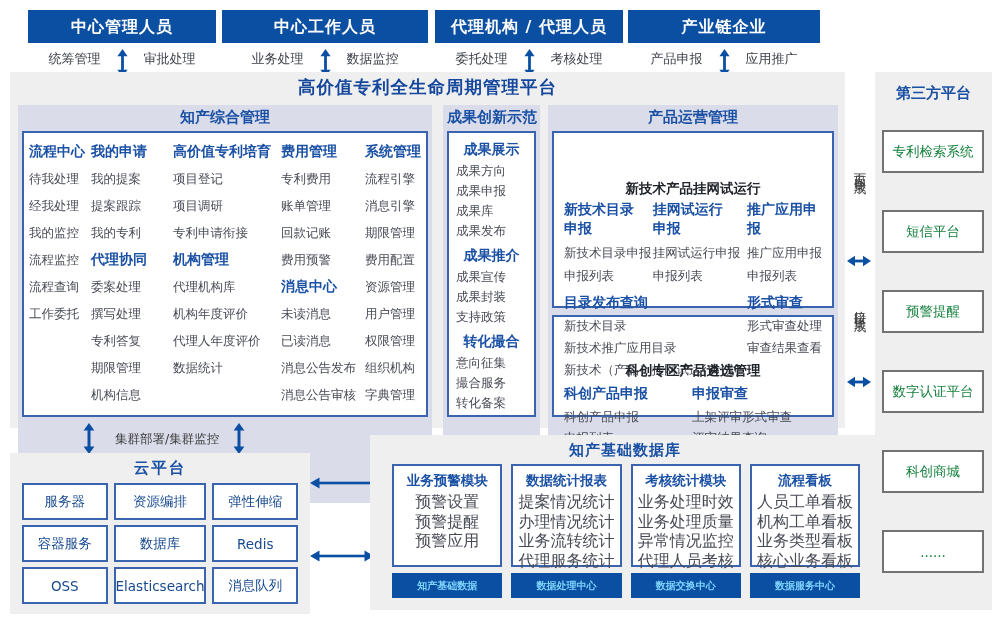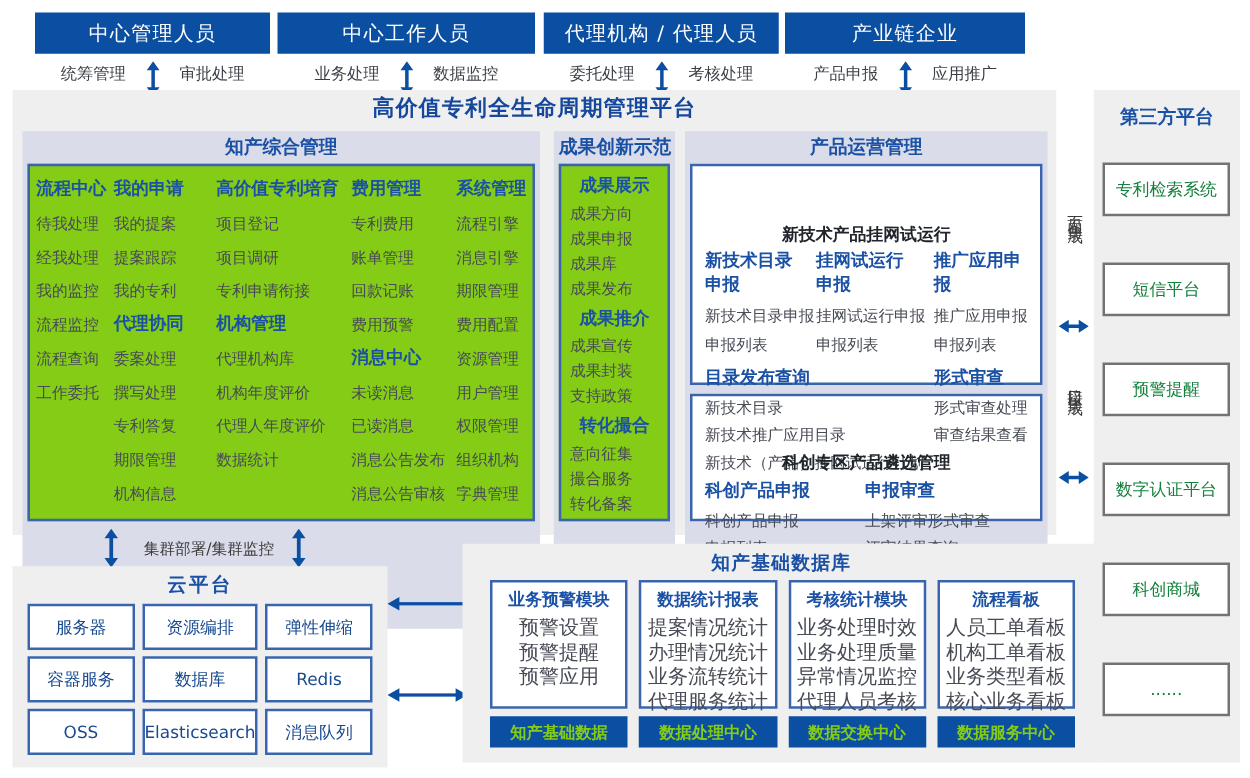"中心管理人员" .actor-bar { font-weight: normal -> bold }
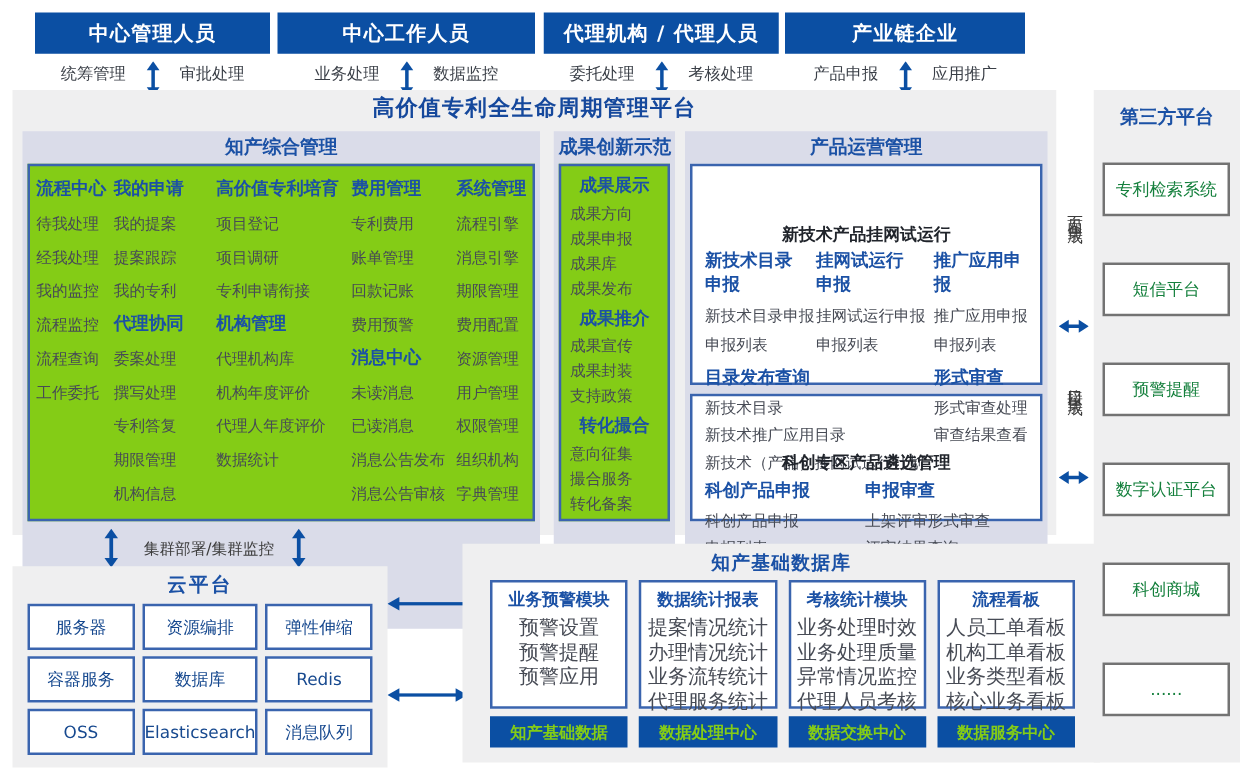"流程中心" .sec-body { background: #84cc16 -> #ffffff }
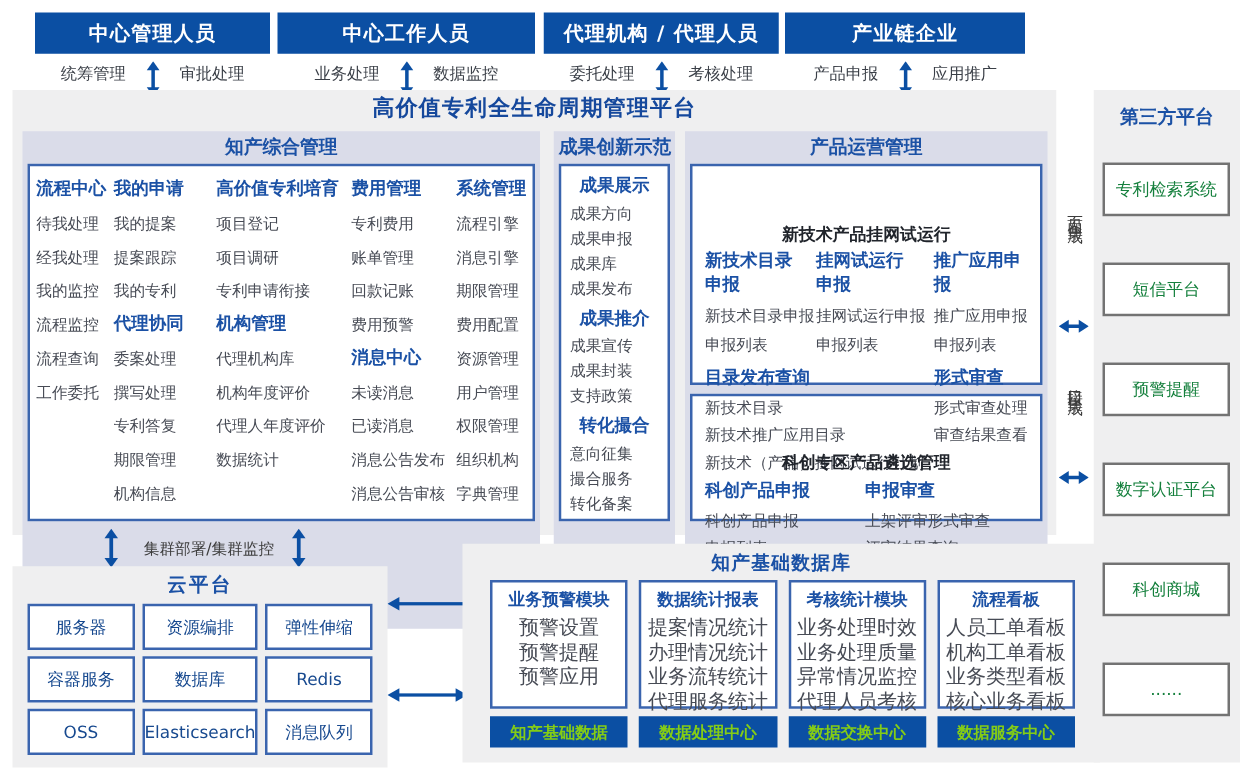"知产基础数据" .db-badge { color: #84cc16 -> #7dd3fc; font-size: 13px -> 10px }
